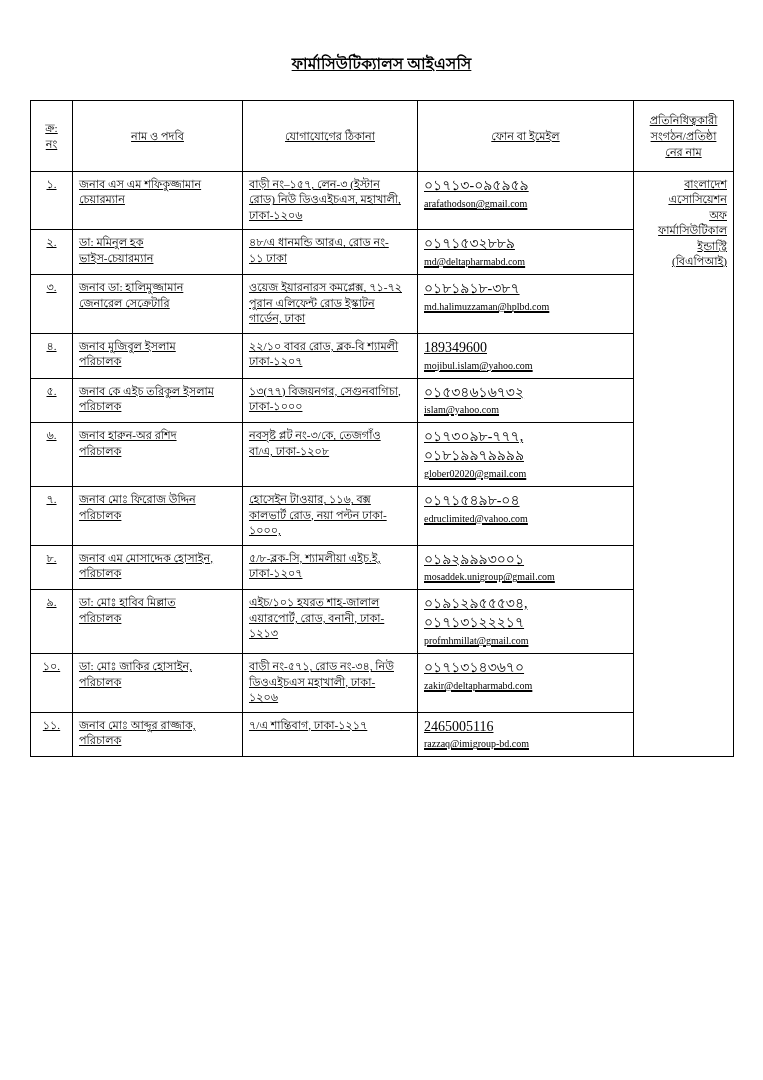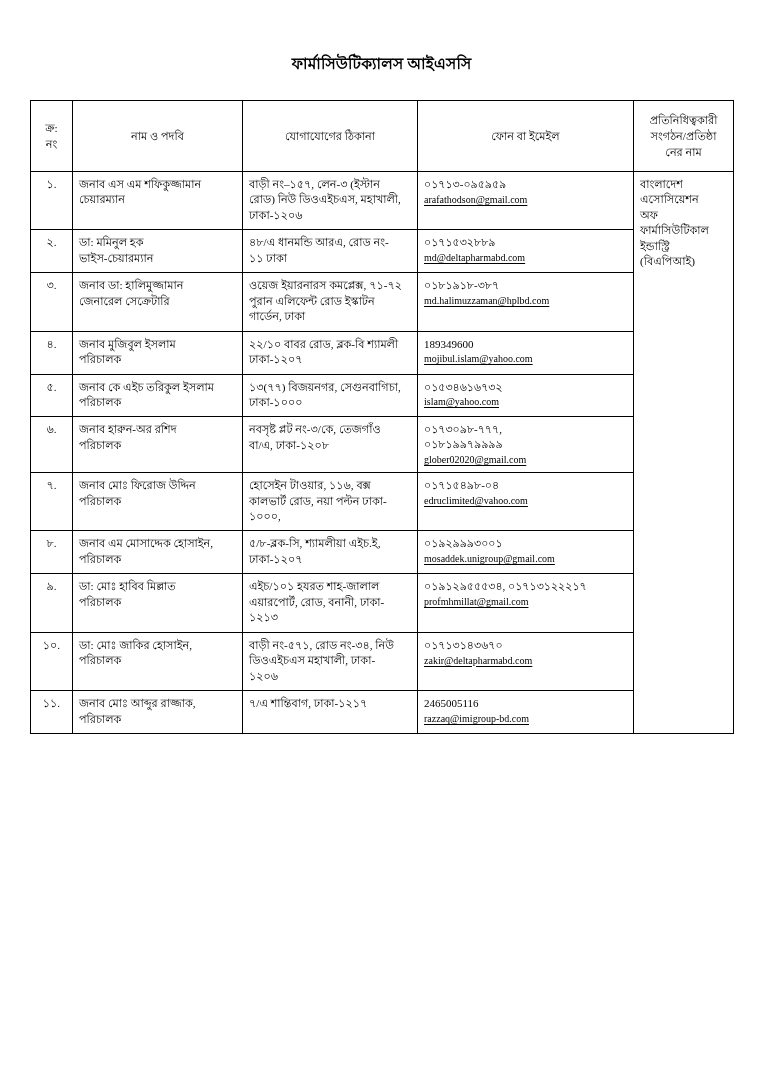"ফার্মাসিউটিক্যালস আইএসসি" .page { text-decoration: none -> underline }
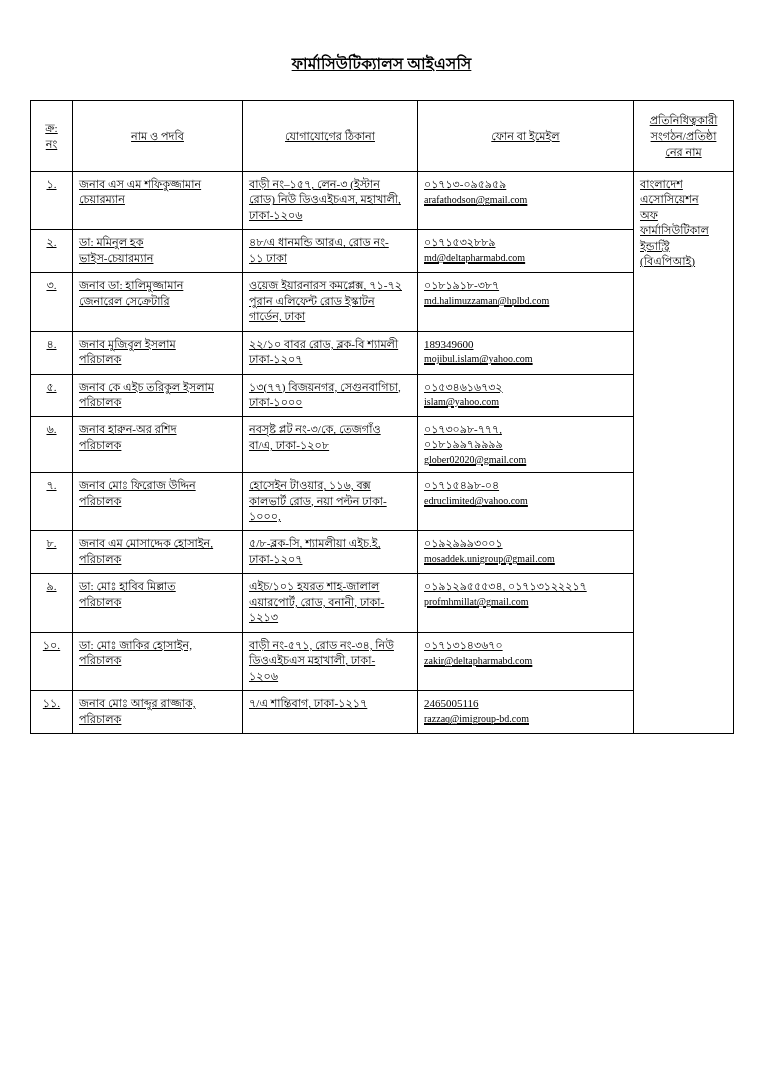"০১৭১৩-০৯৫৯৫৯" .phone { font-size: 11px -> 14px }
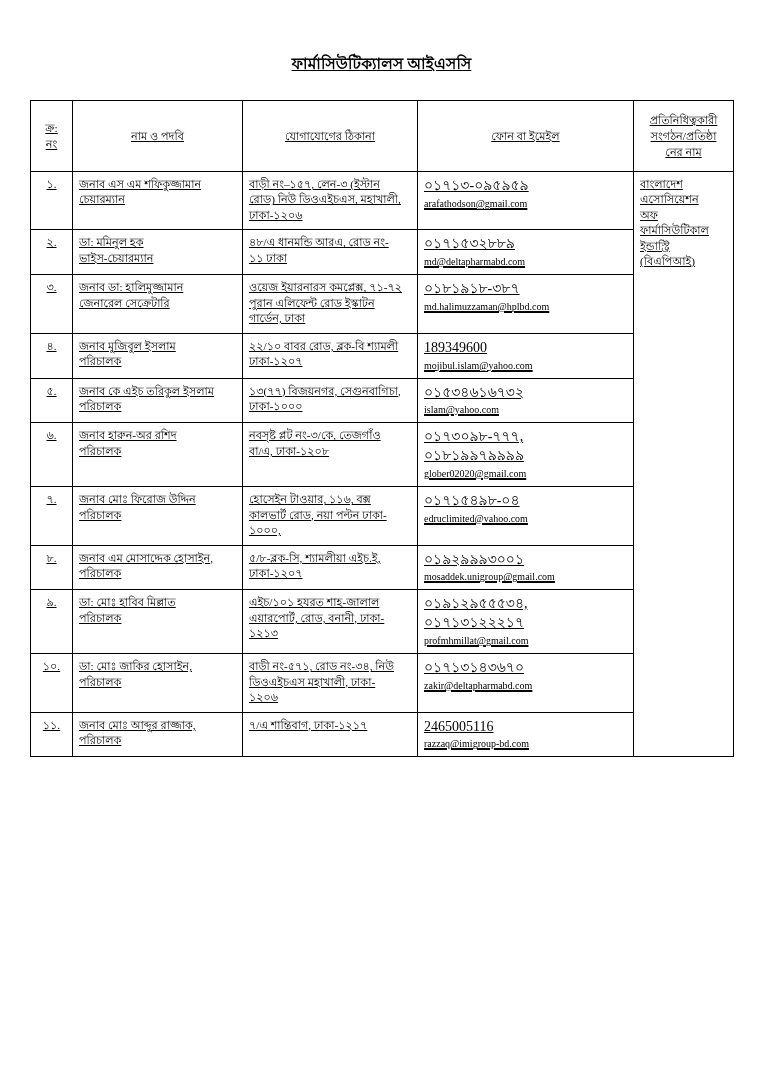"বাংলাদেশ" td.org { text-align: left -> right }
